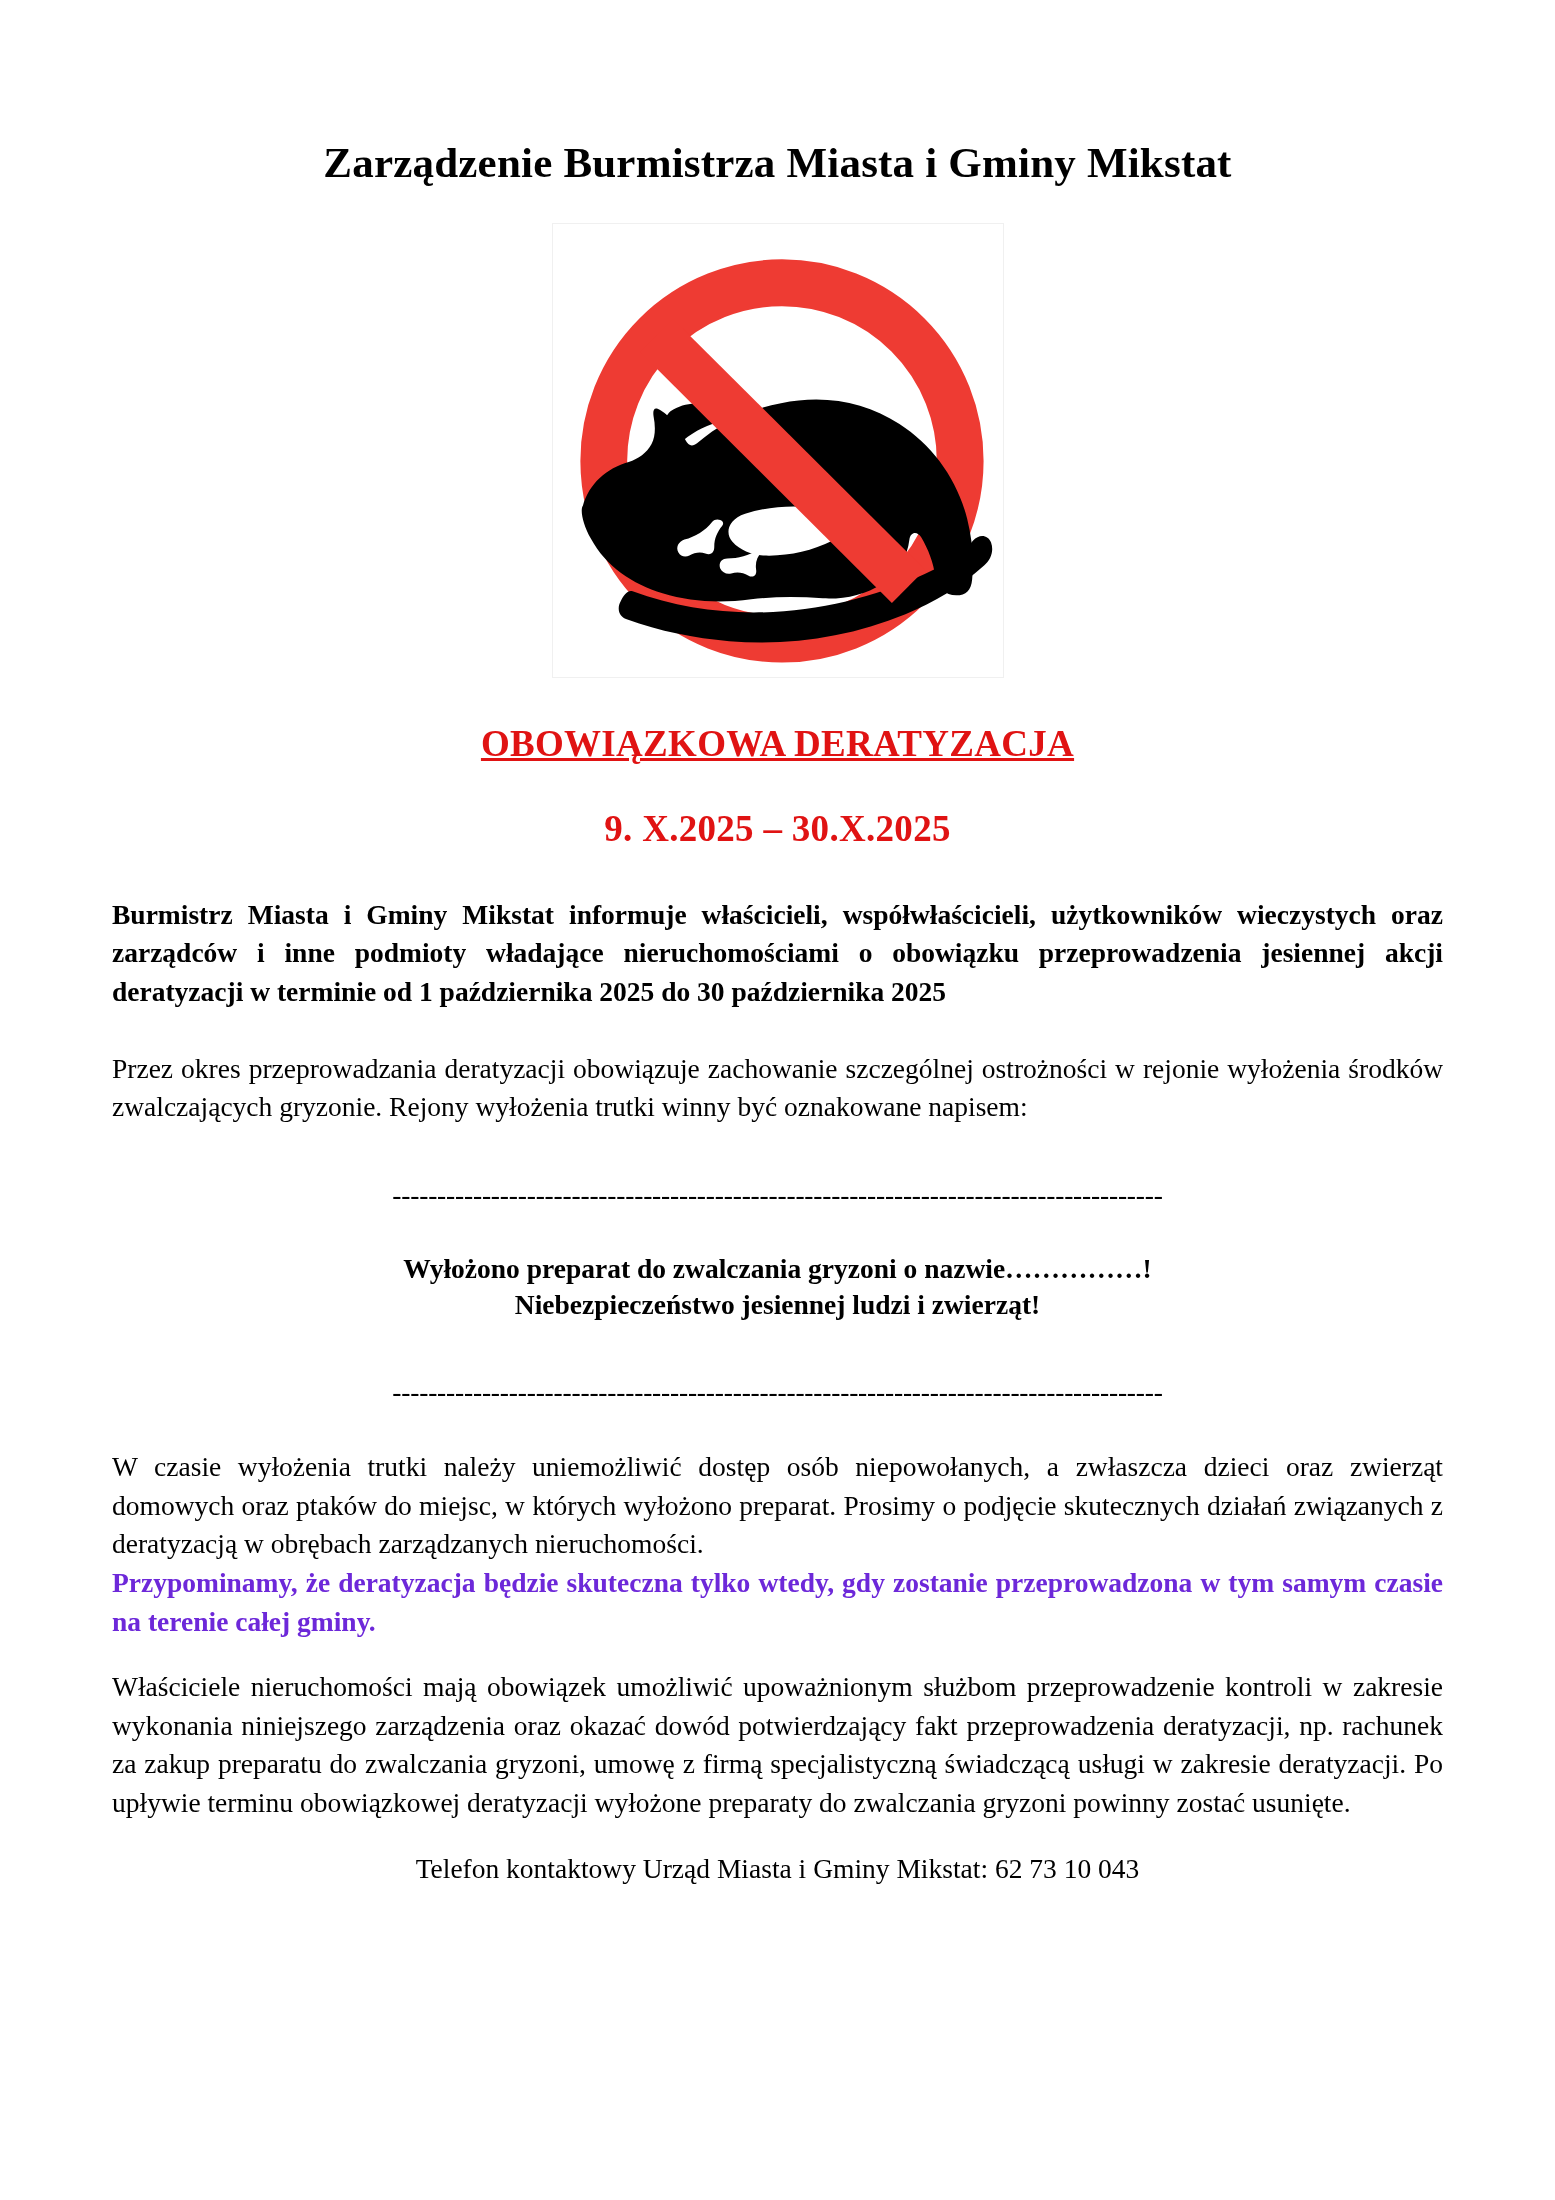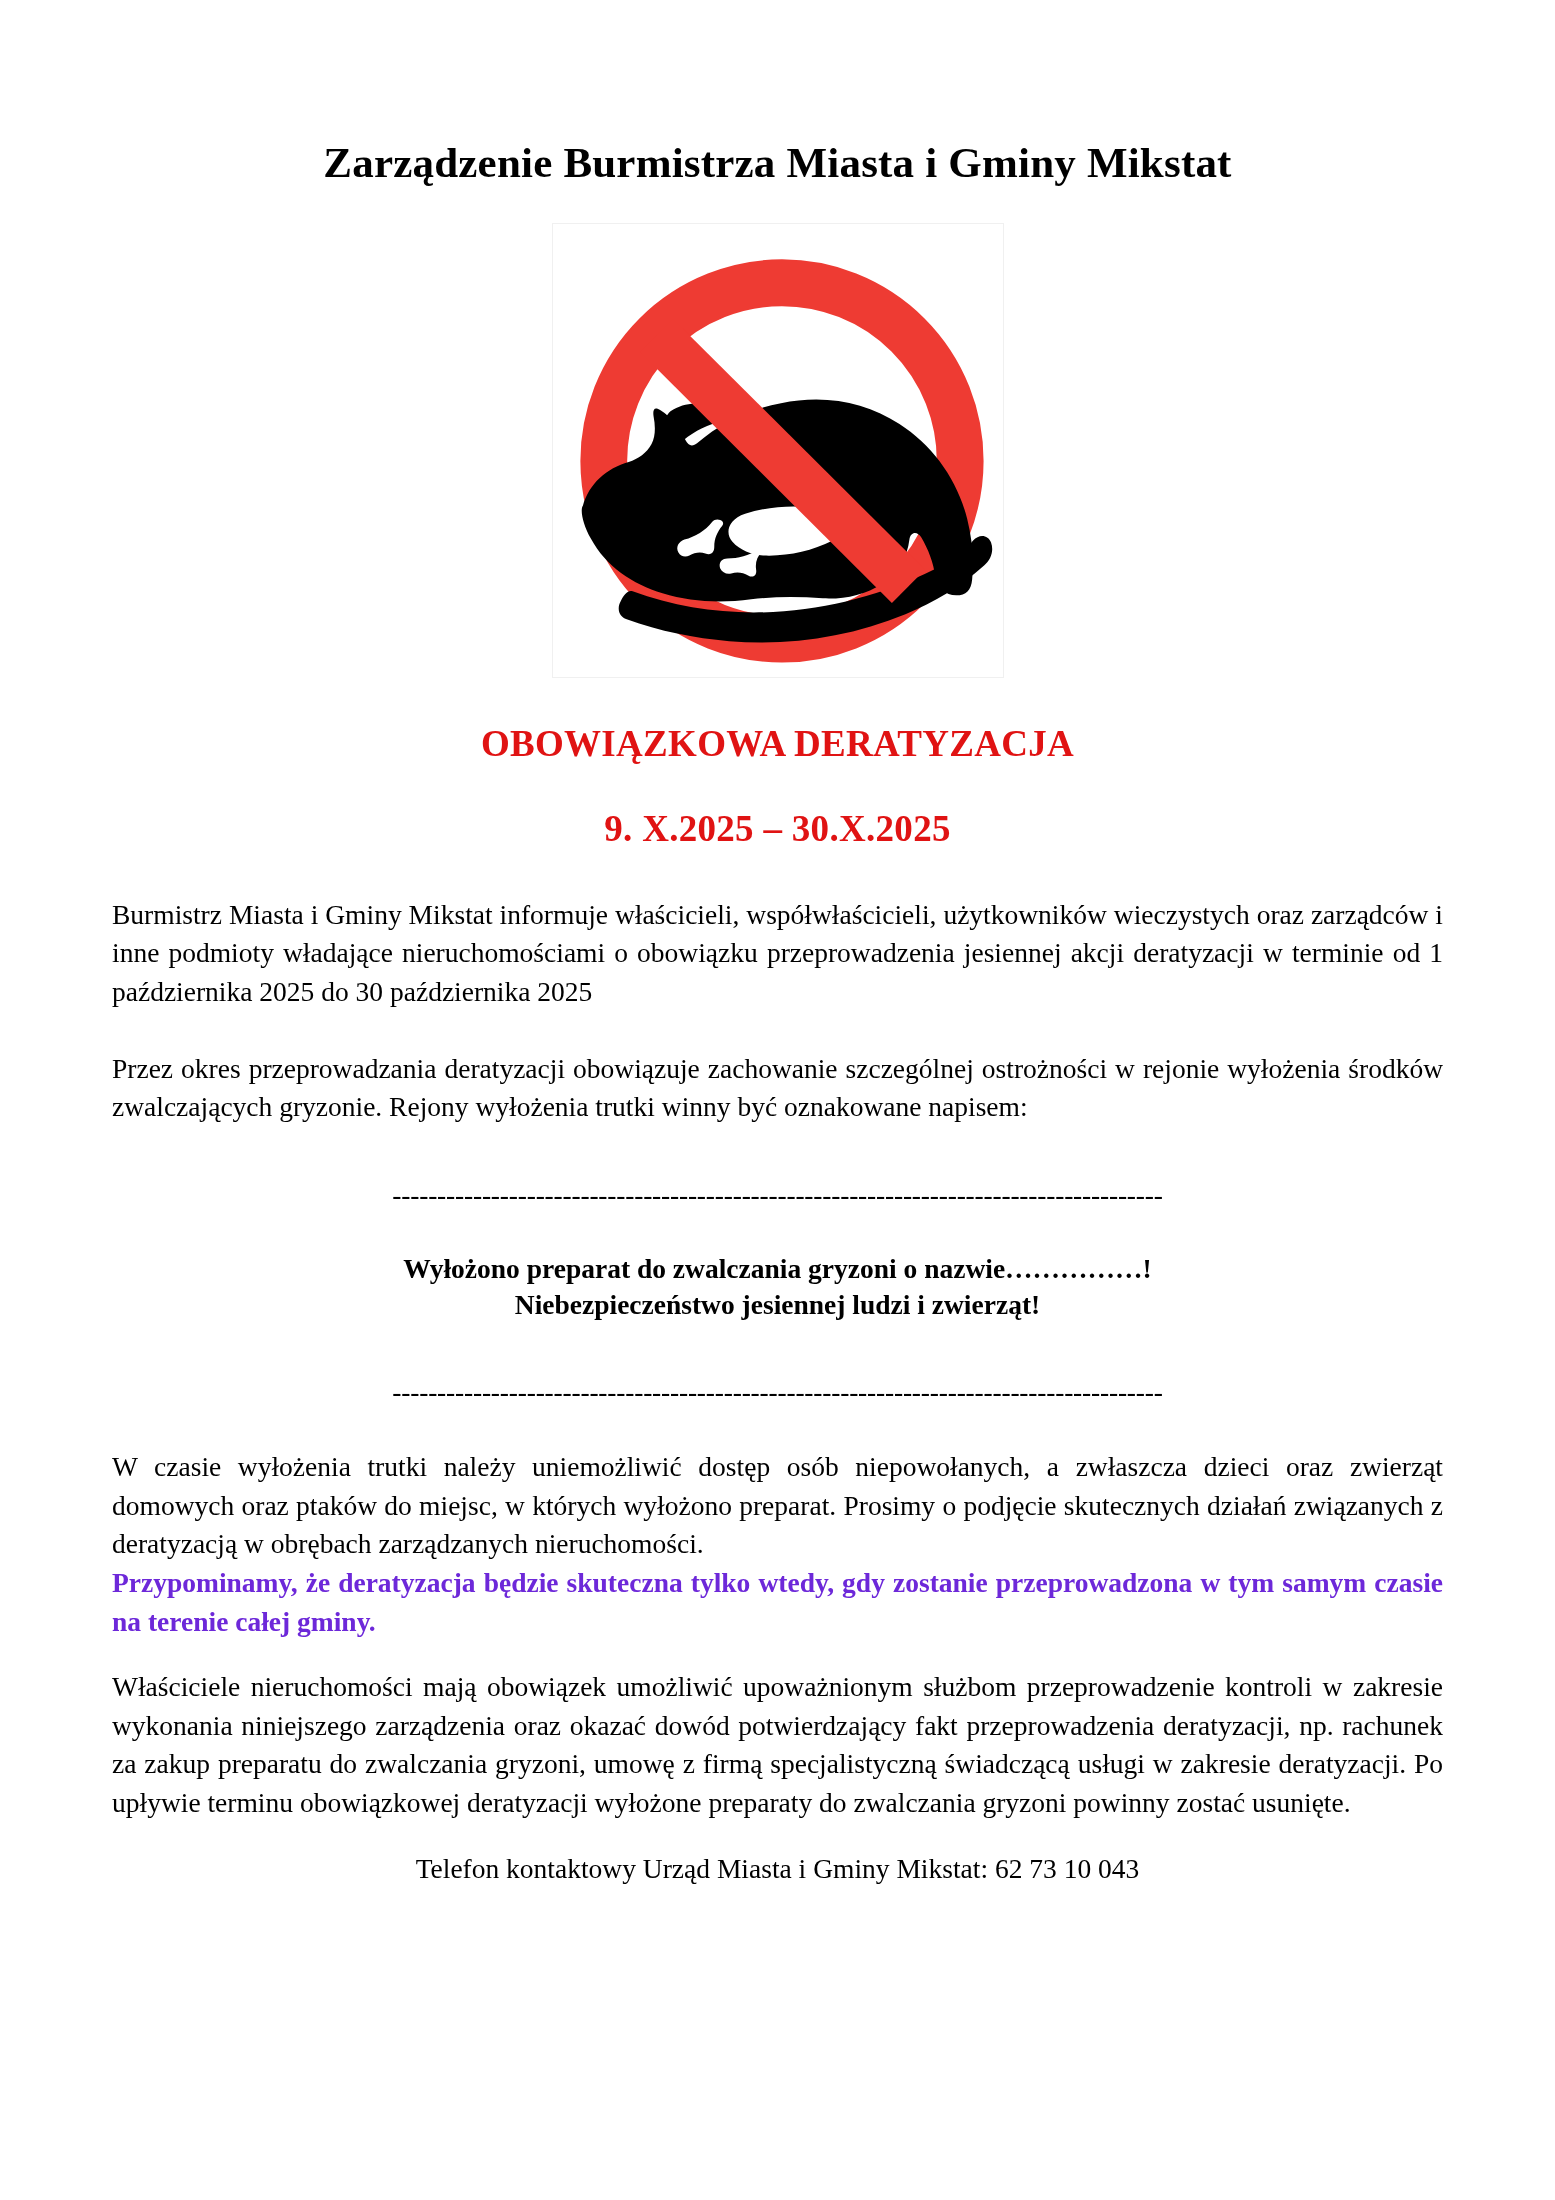"OBOWIĄZKOWA DERATYZACJA" .red-heading.h-main { text-decoration: none -> underline }
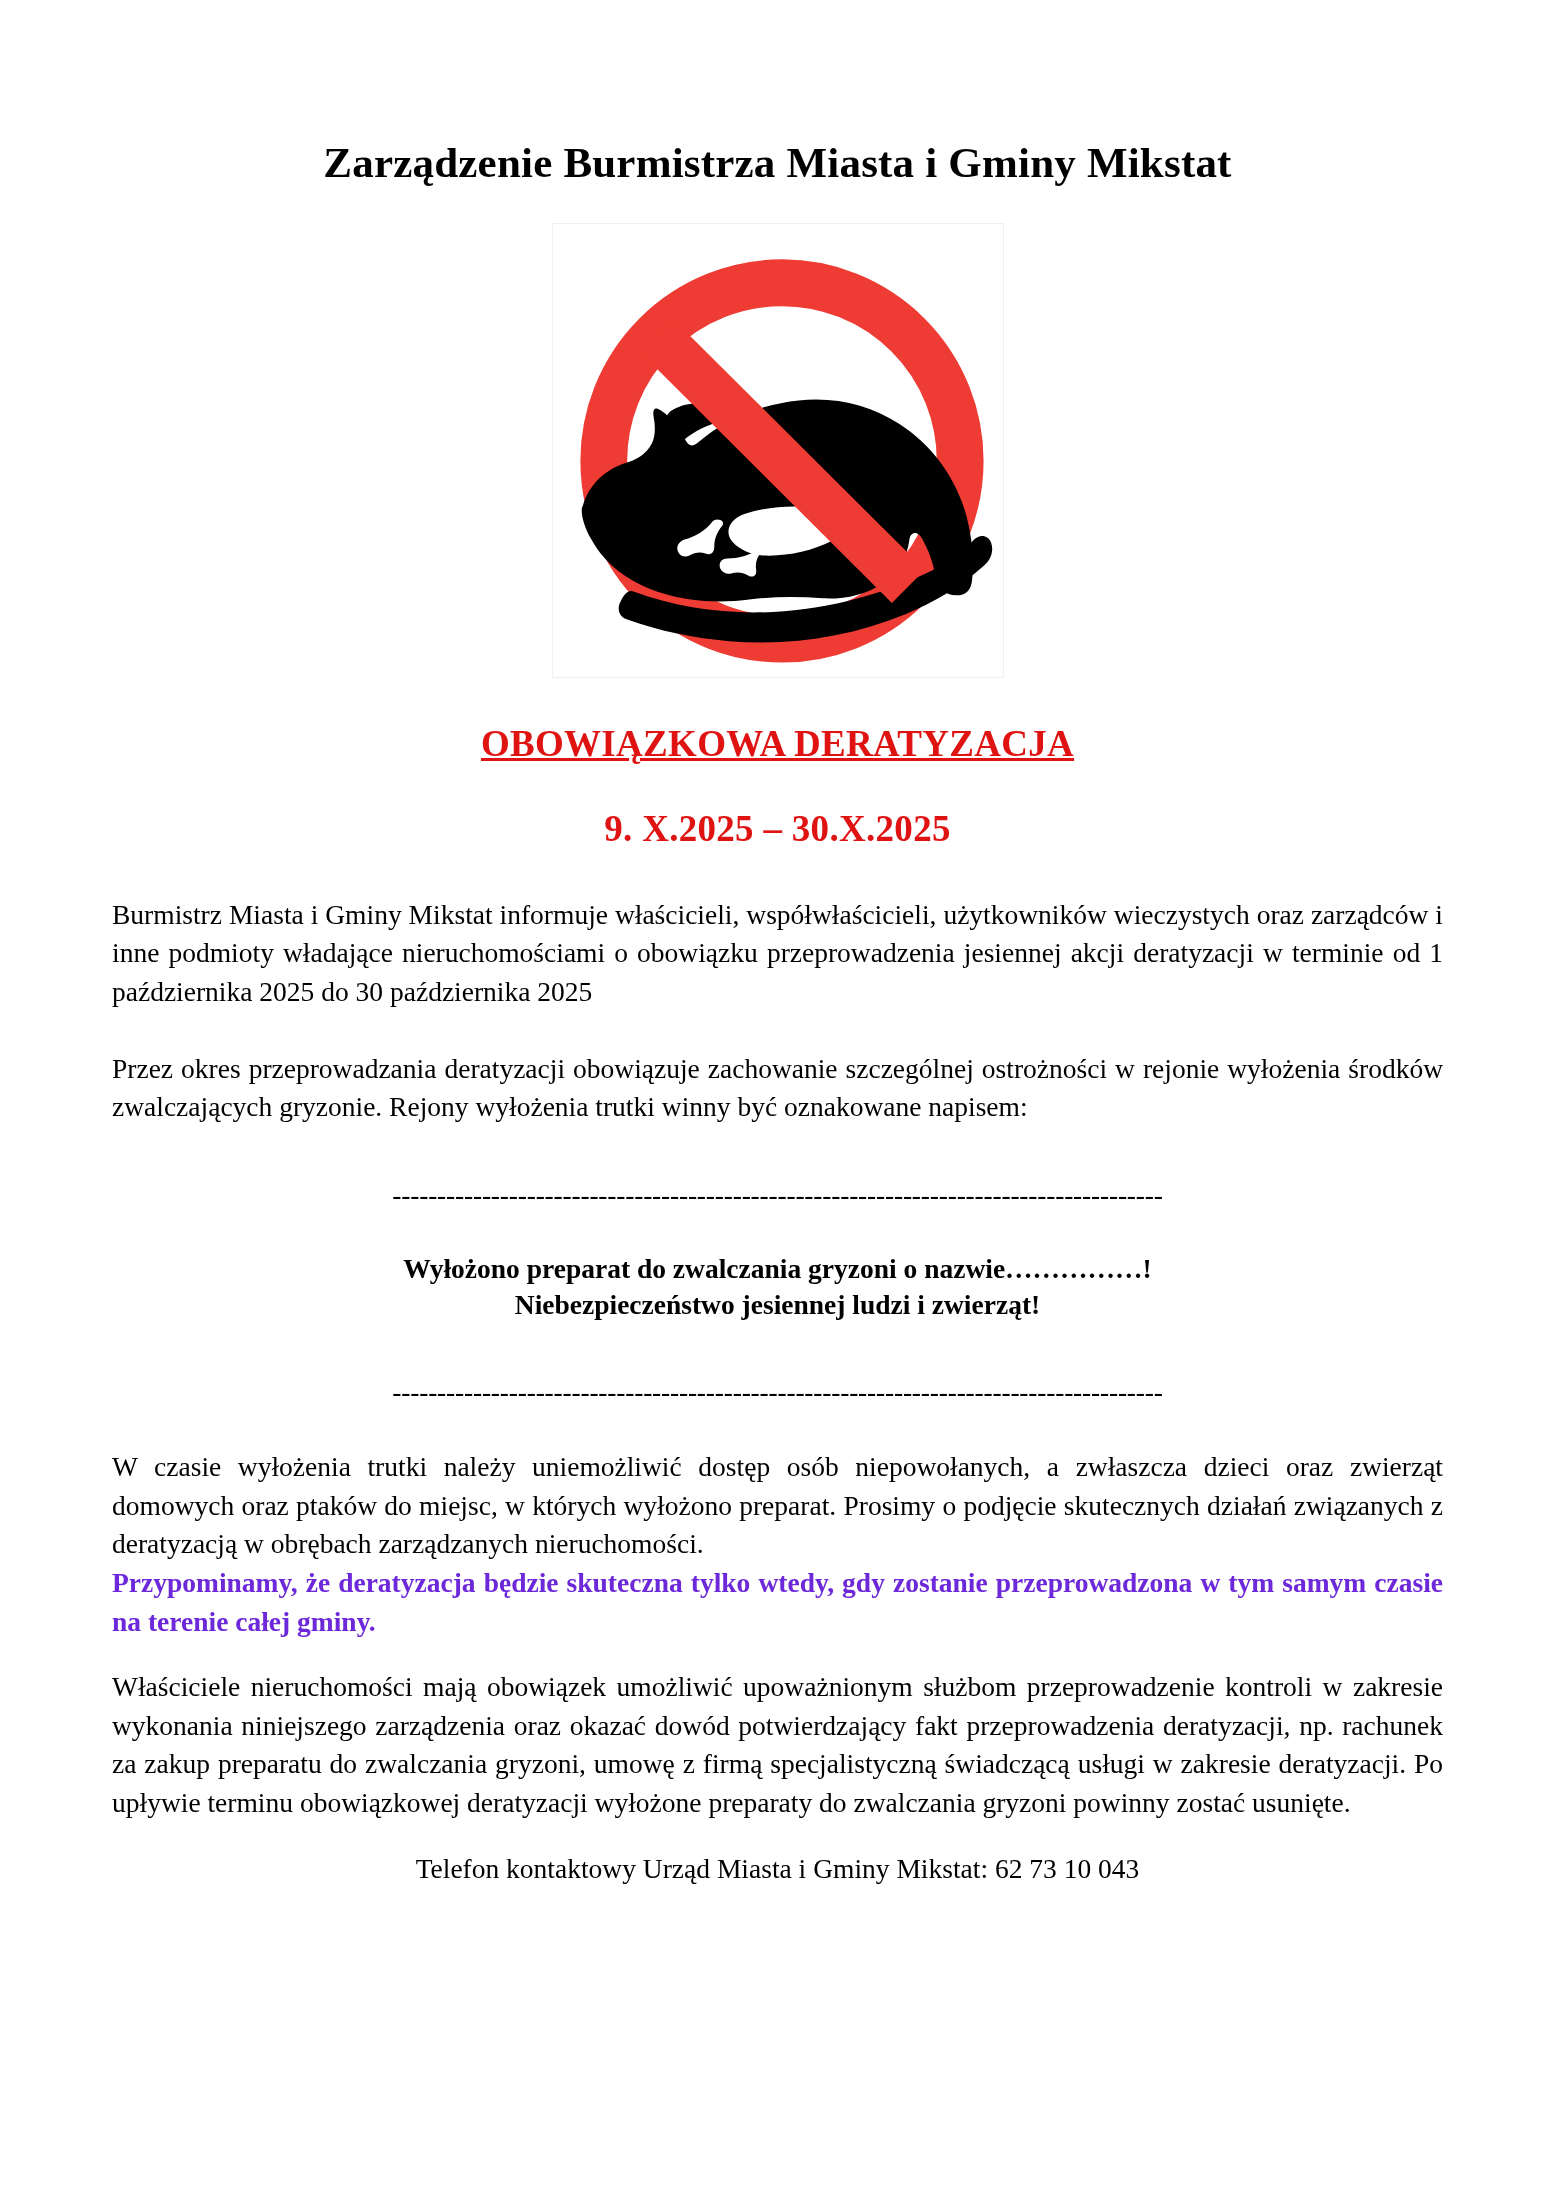"Burmistrz Miasta i Gminy Mikstat" p.para.bold { font-weight: normal -> bold }
